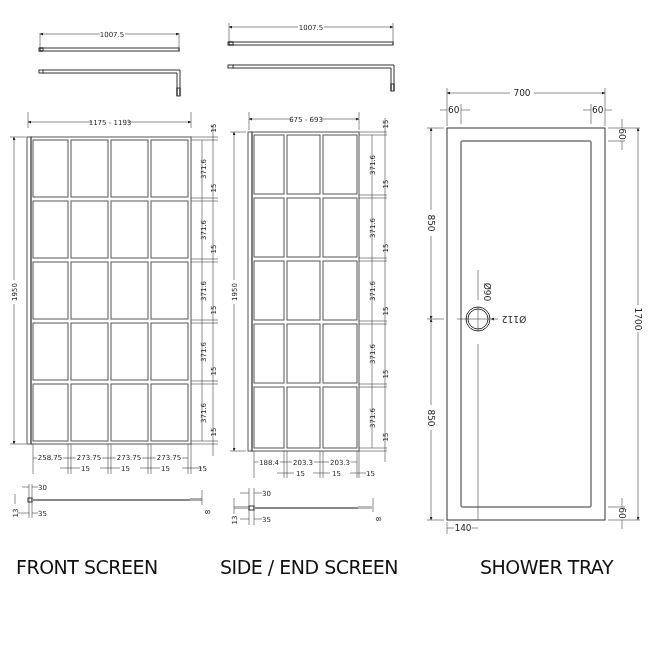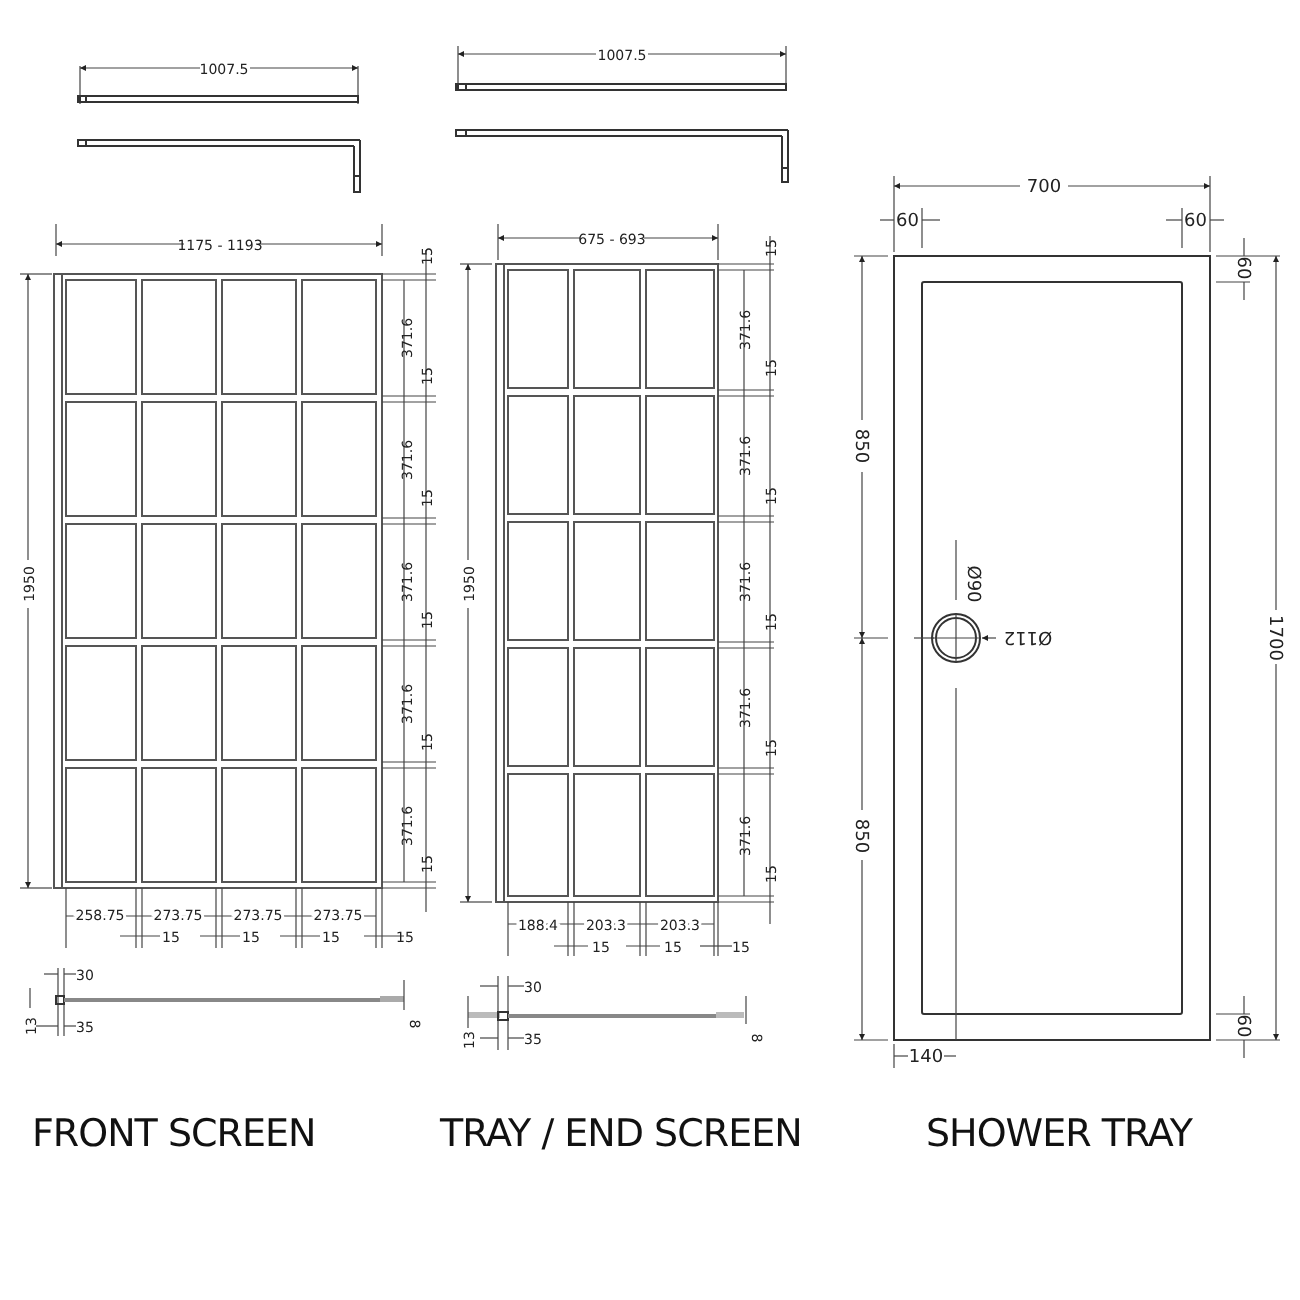"TRAY / END SCREEN" div.caption { text: TRAY -> SIDE }
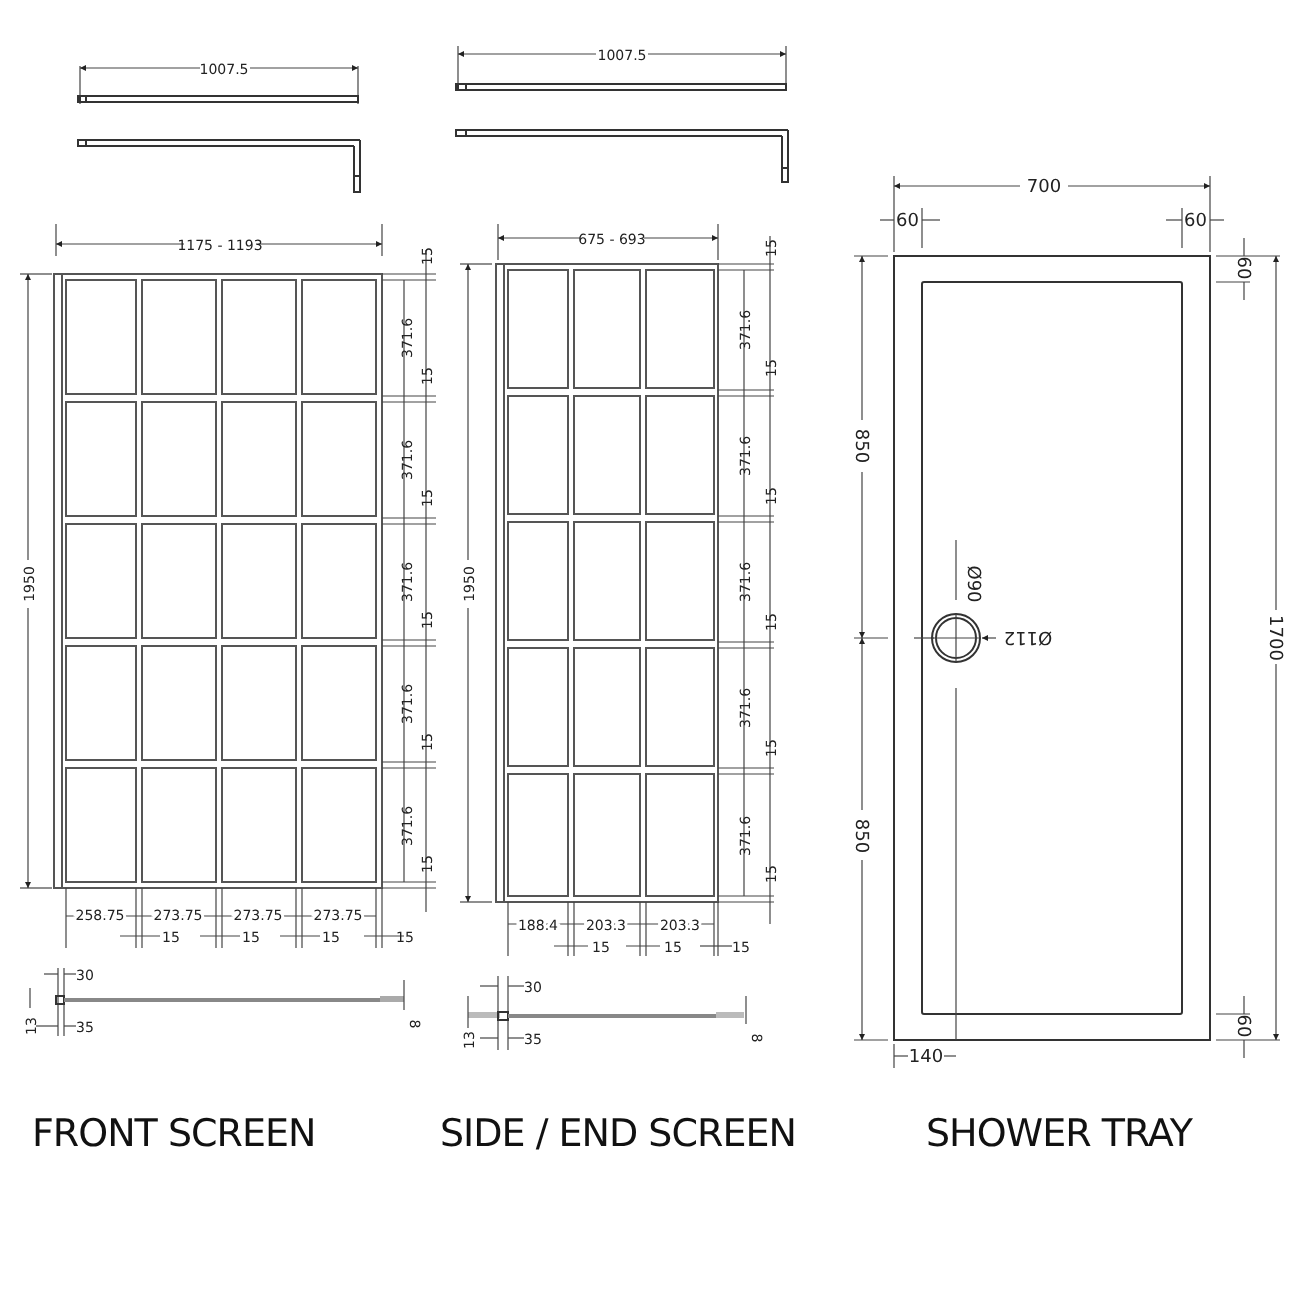"SHOWER TRAY" div.caption { left: 463px -> 480px }
